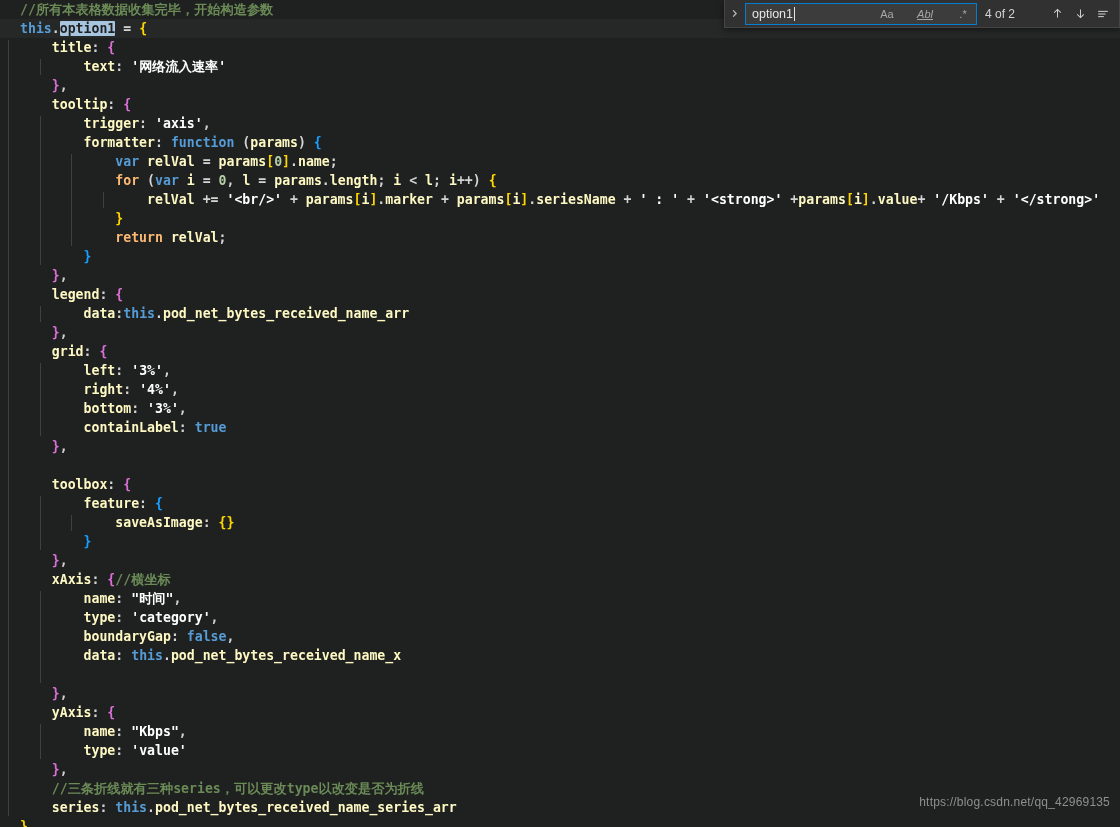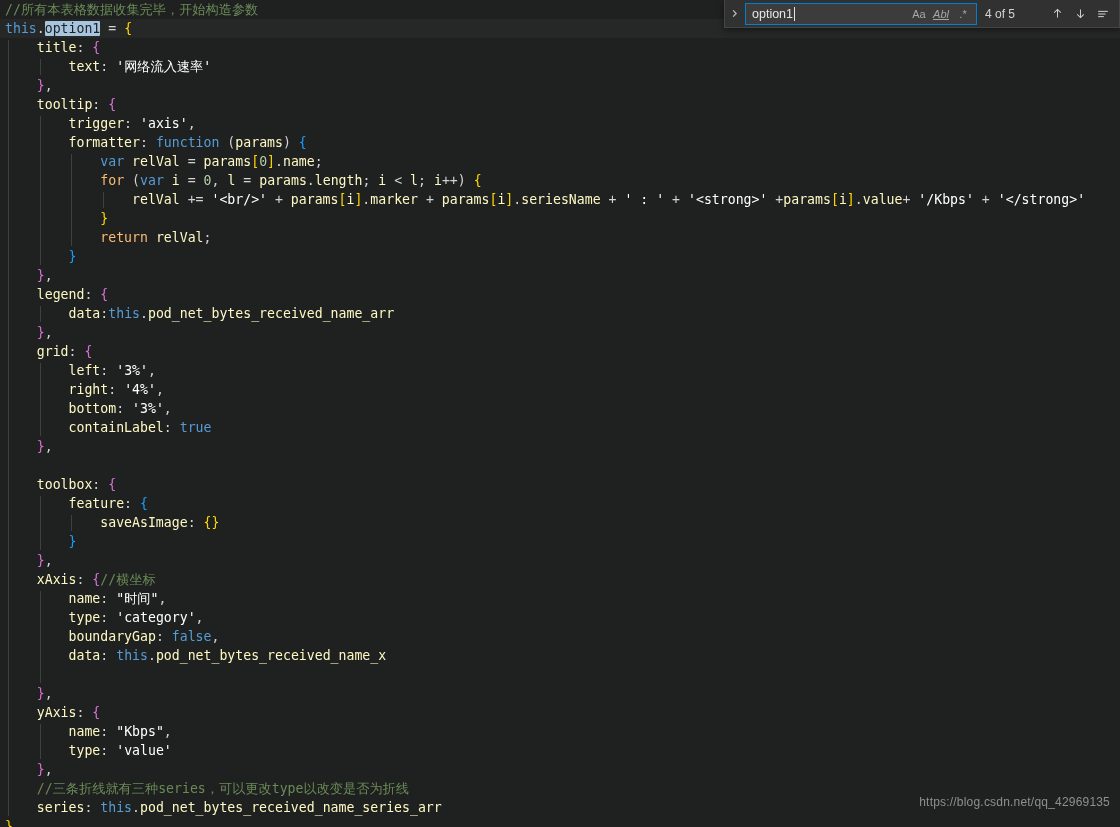"//所有本表格数据收集完毕，开始构造参数" .ln { font-weight: none -> bold; padding-left: 5px -> 20px }
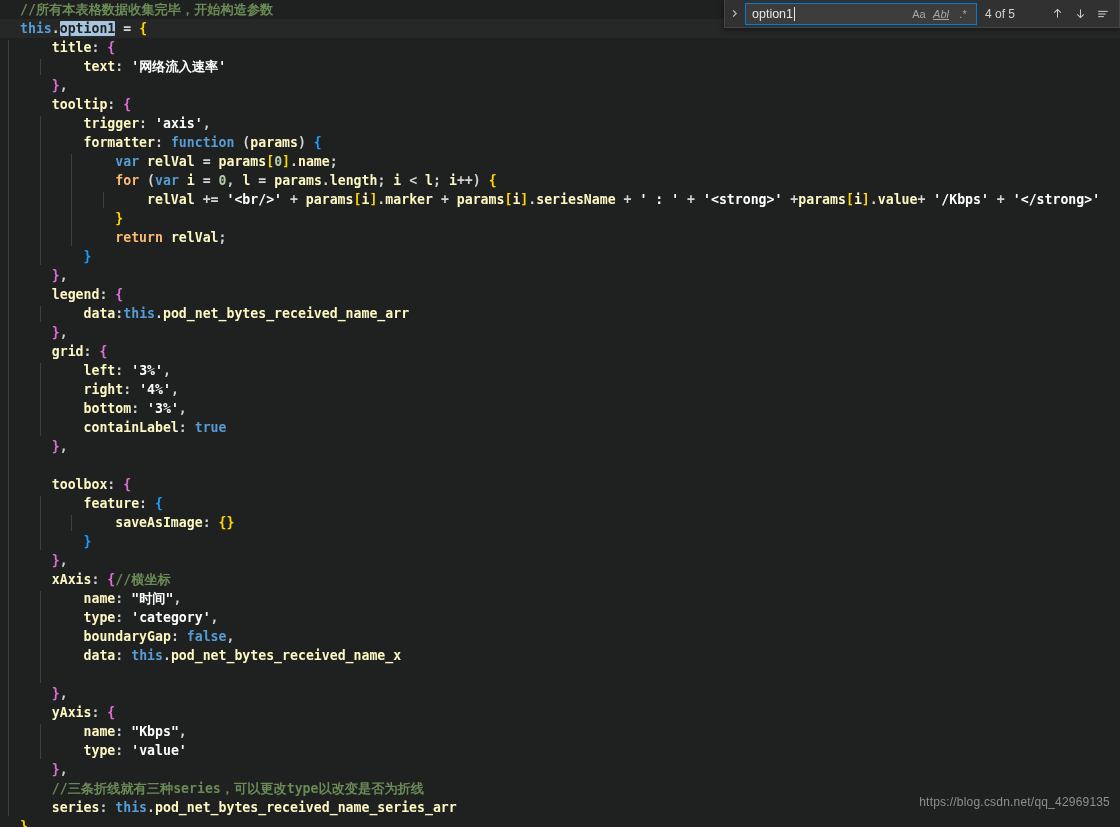"Aa" .fw-icons { gap: 2px -> 18px }
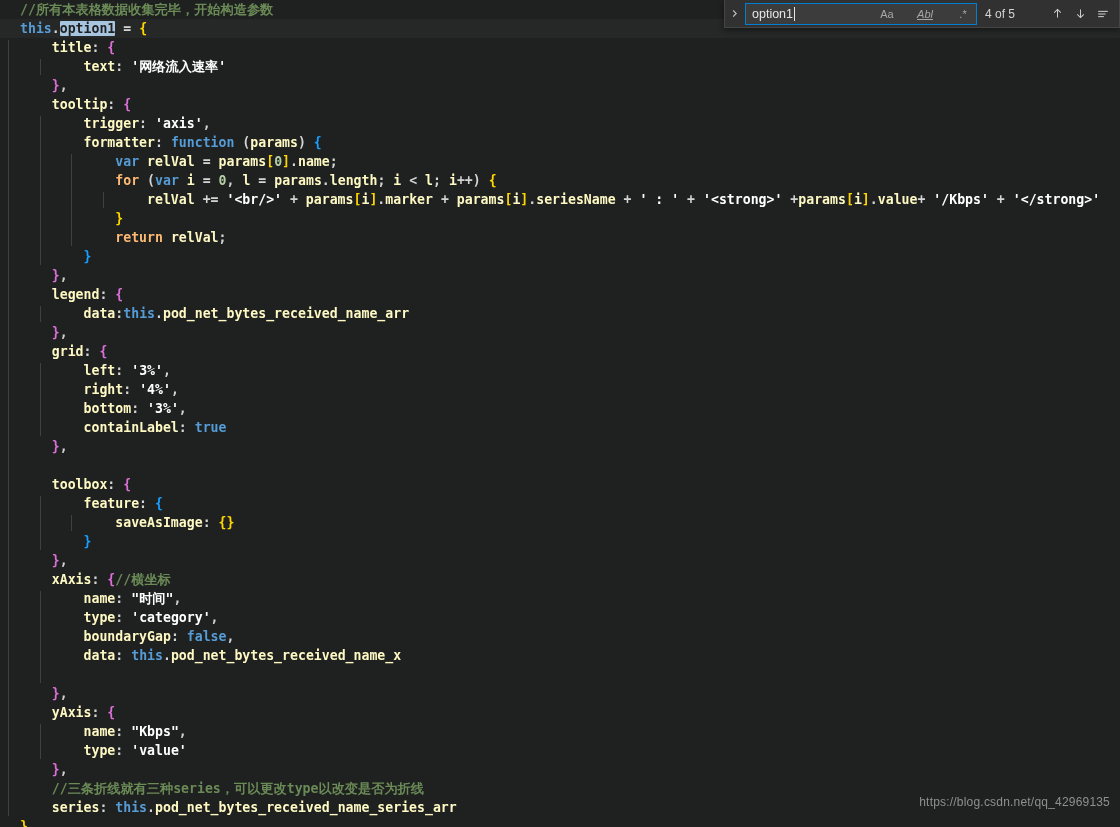"4 of 5" div.fw-count { text: 5 -> 2 }
